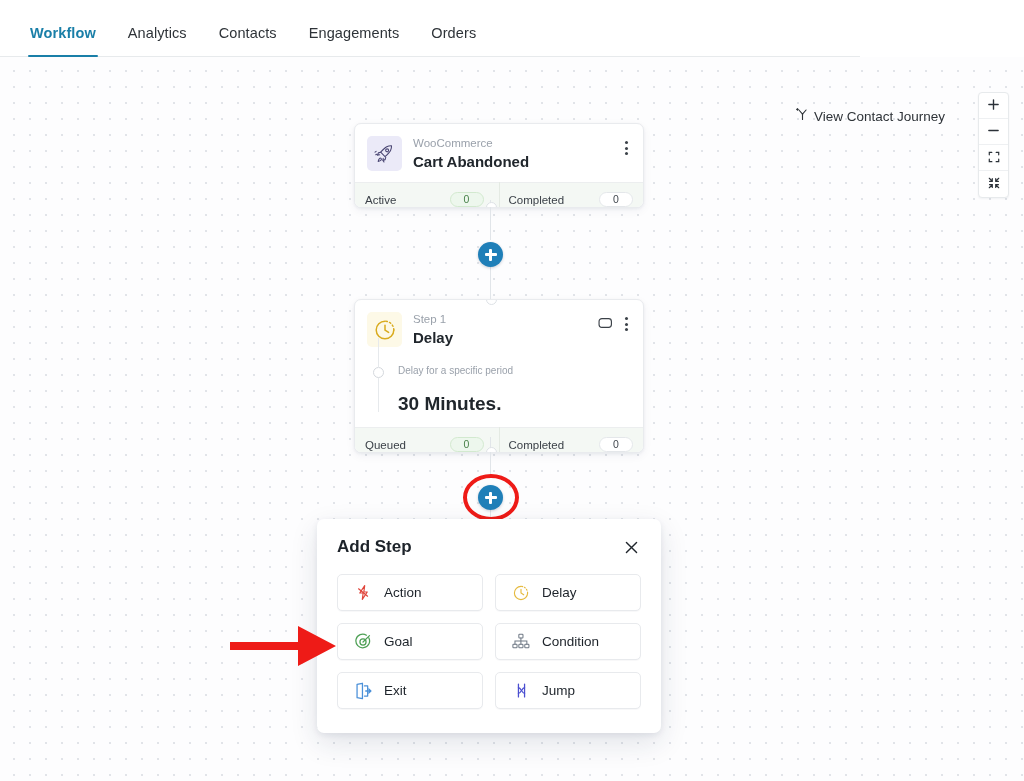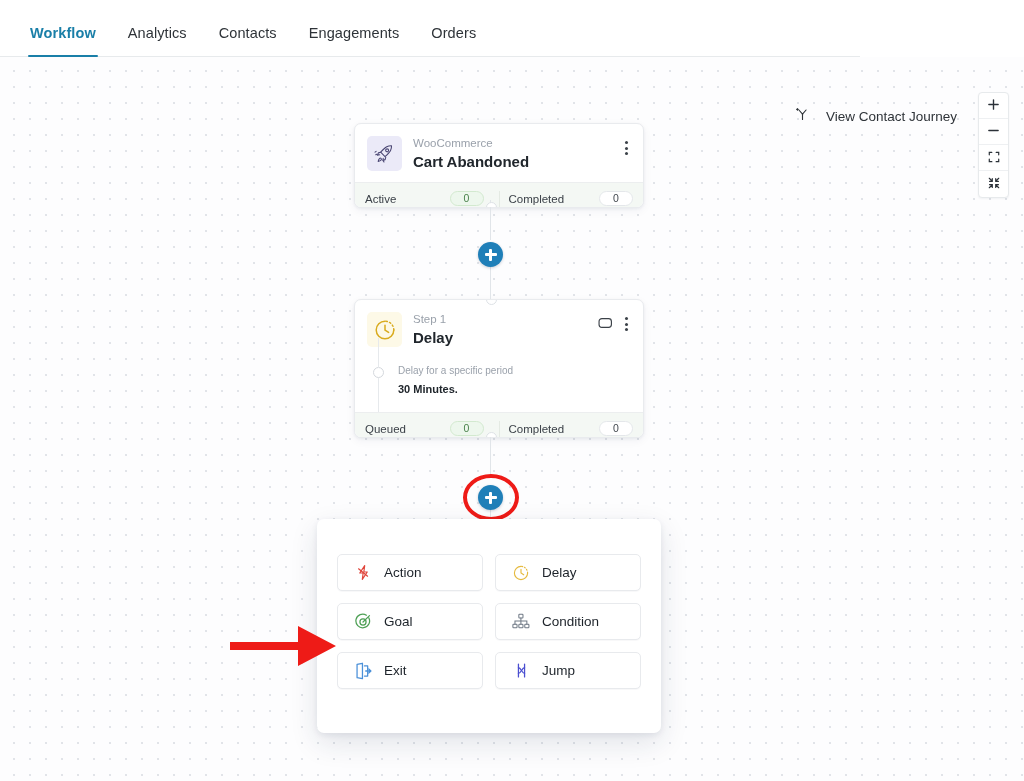"View Contact Journey" .journey { gap: 16px -> 4px }
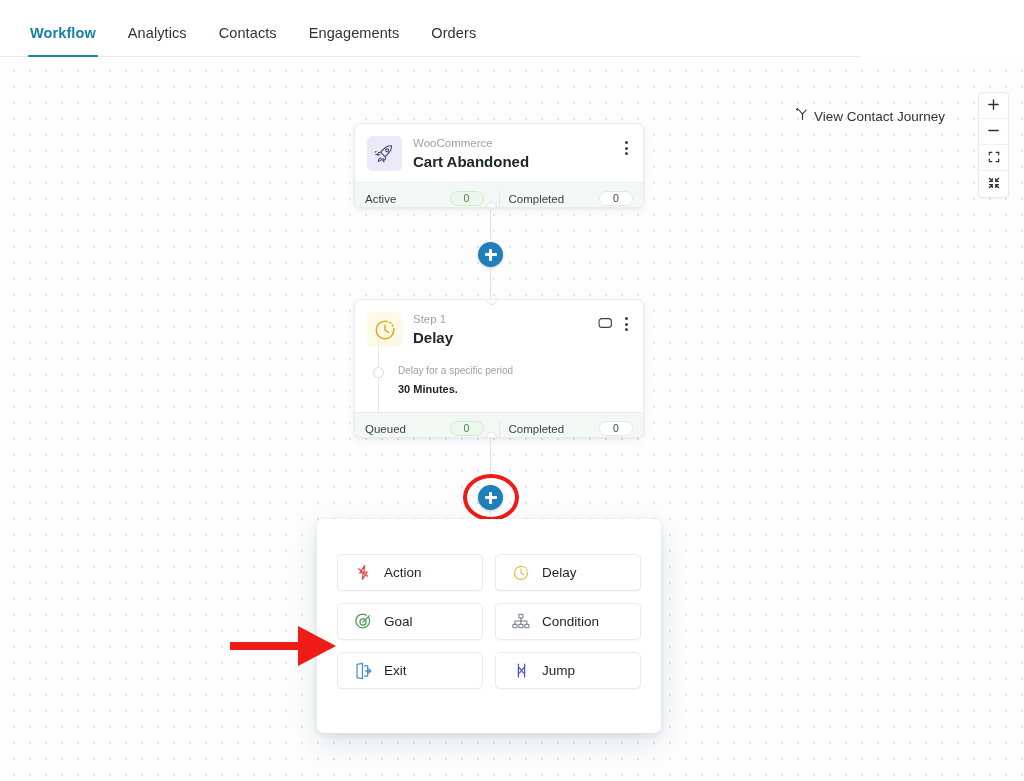"Active" .node-foot { align-items: flex-start -> flex-end; padding: 8px 10px -> 0 10px }
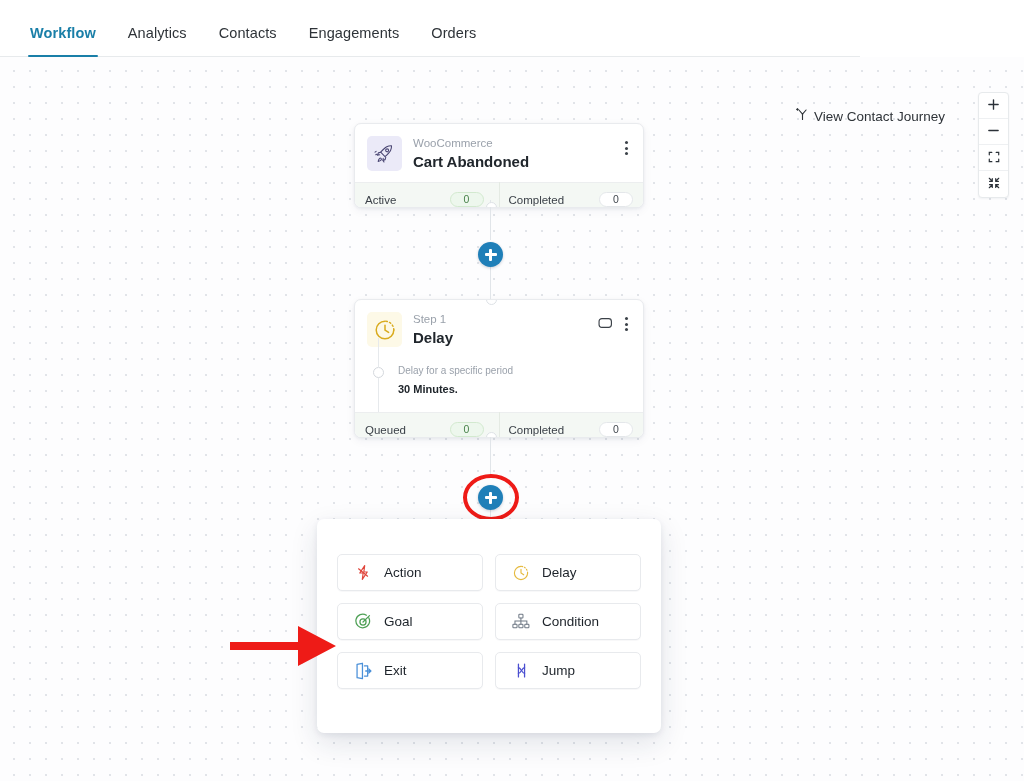"30 Minutes." .body-main { font-size: 11px -> 19px; margin-top: 0 -> 15px }
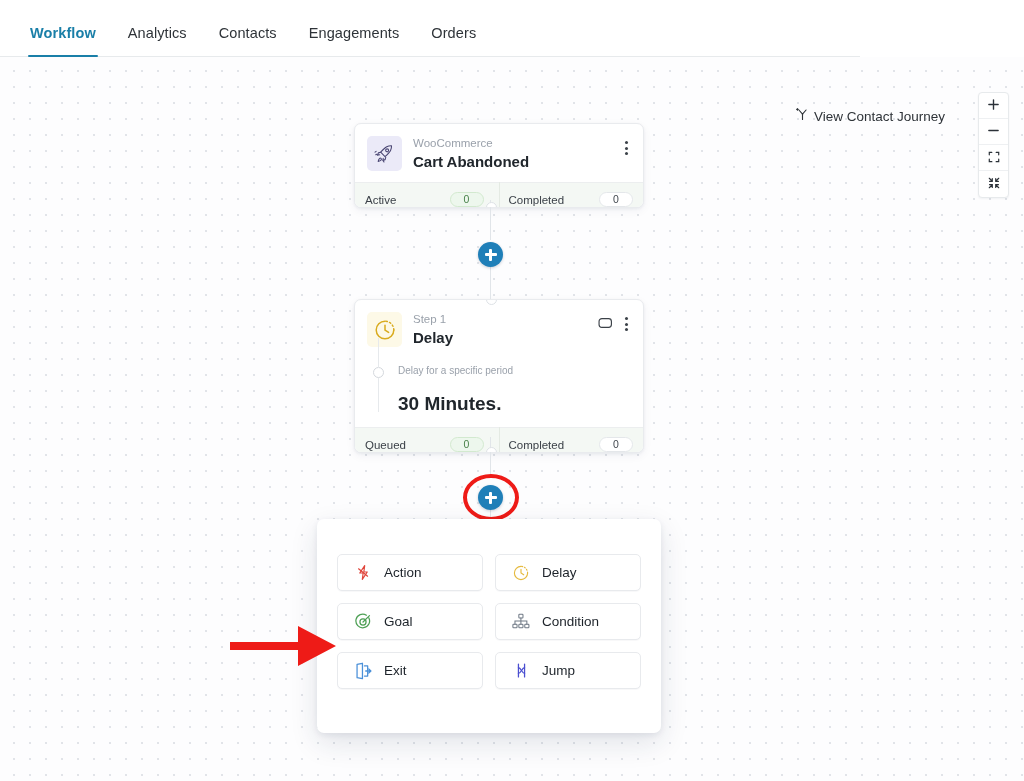"Add Step" div.panel-head { html: none -> <div> <div>Add Step</div> <div> <svg> <path></path> </svg> </div> </div> }
